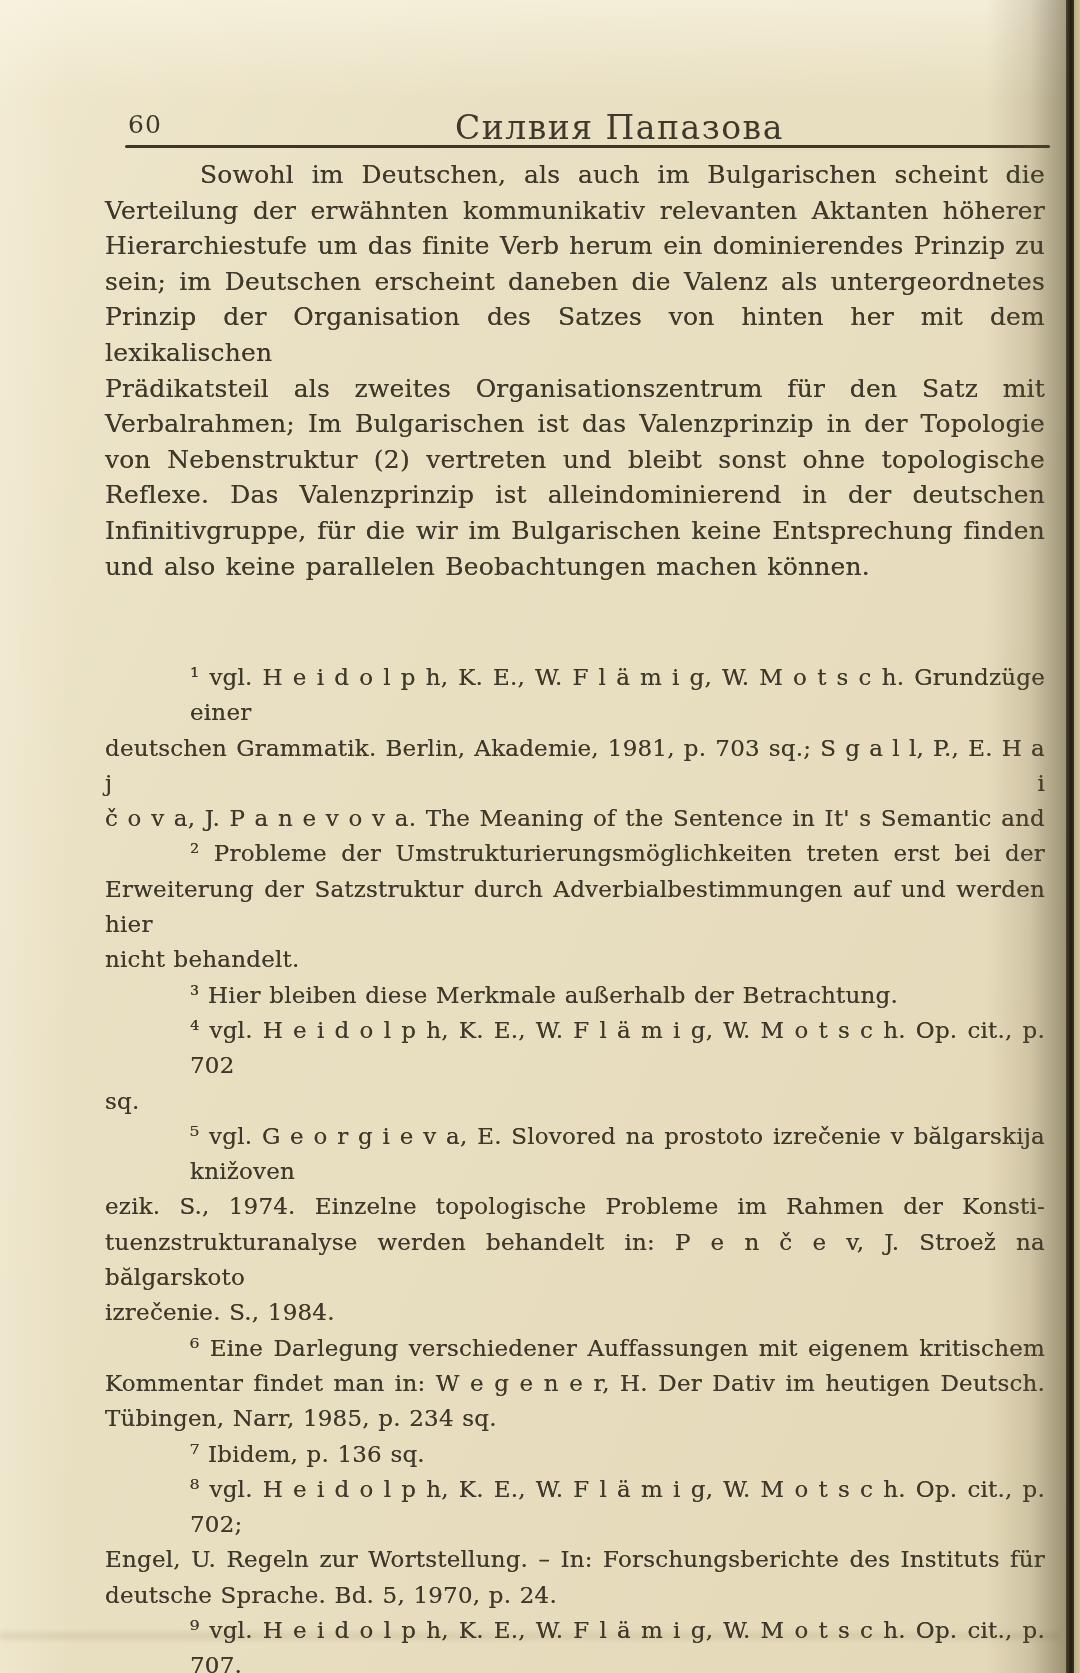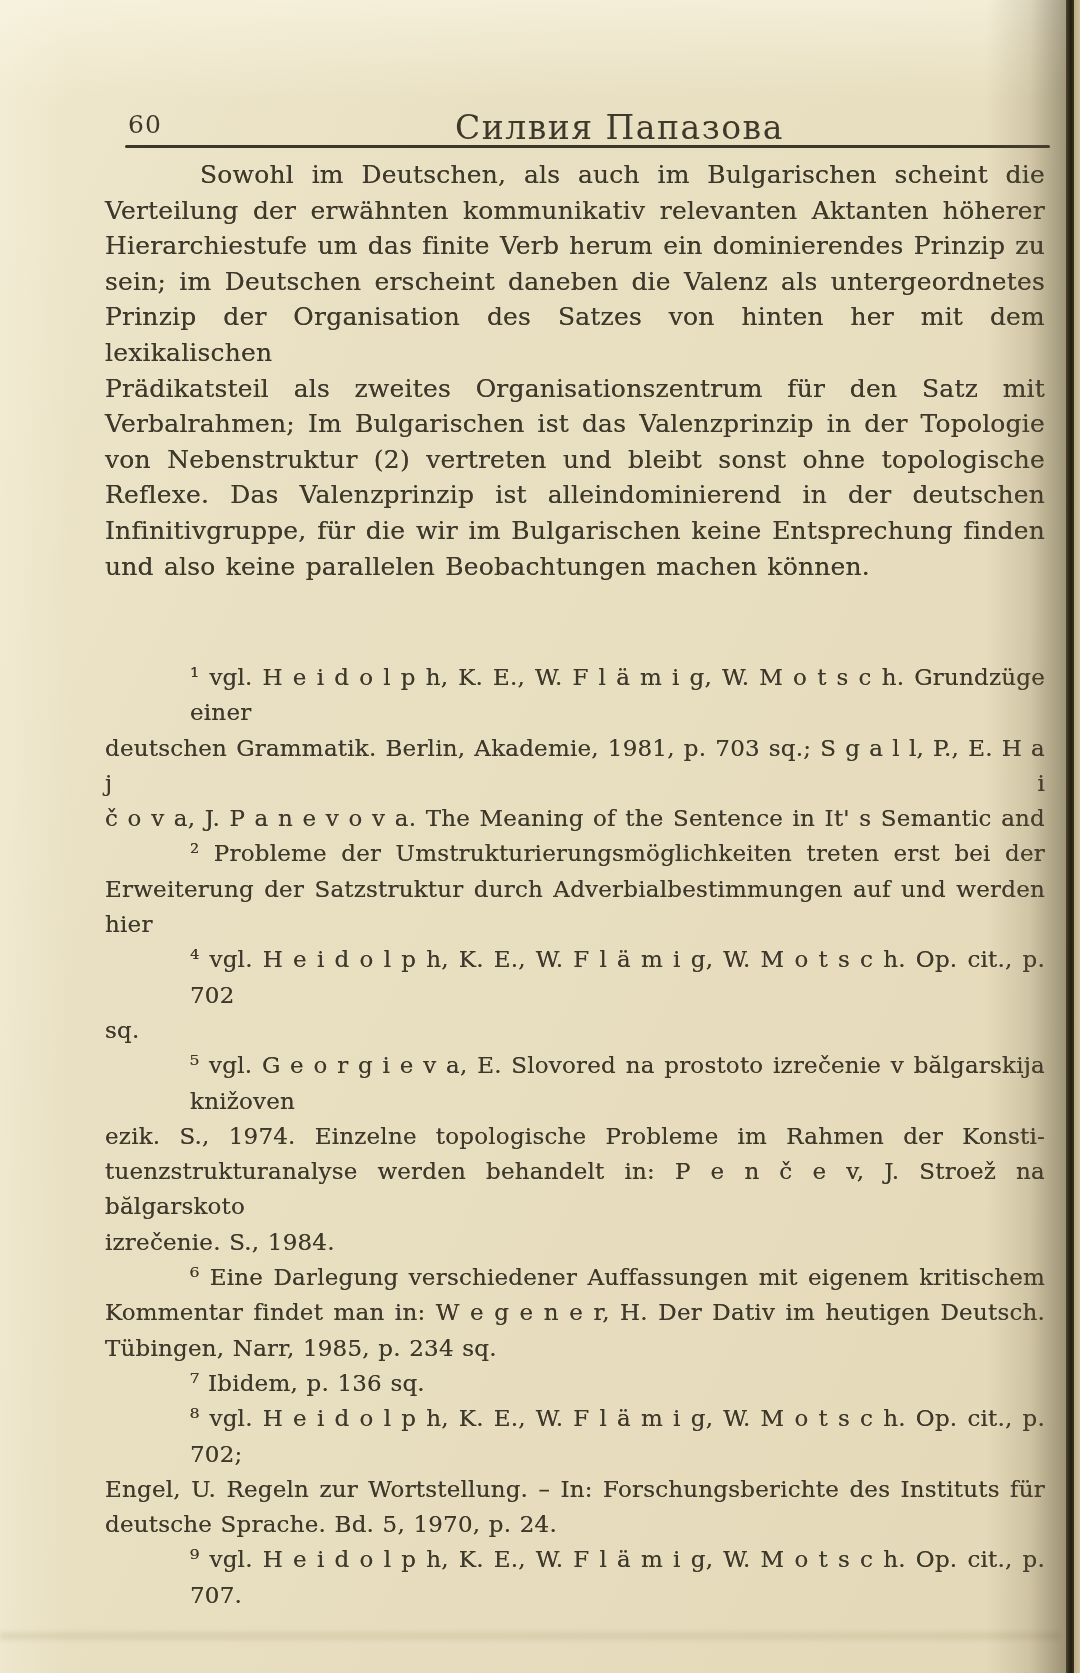"nicht behandelt." div.line { html: none -> <div>nicht behandelt.</div> }
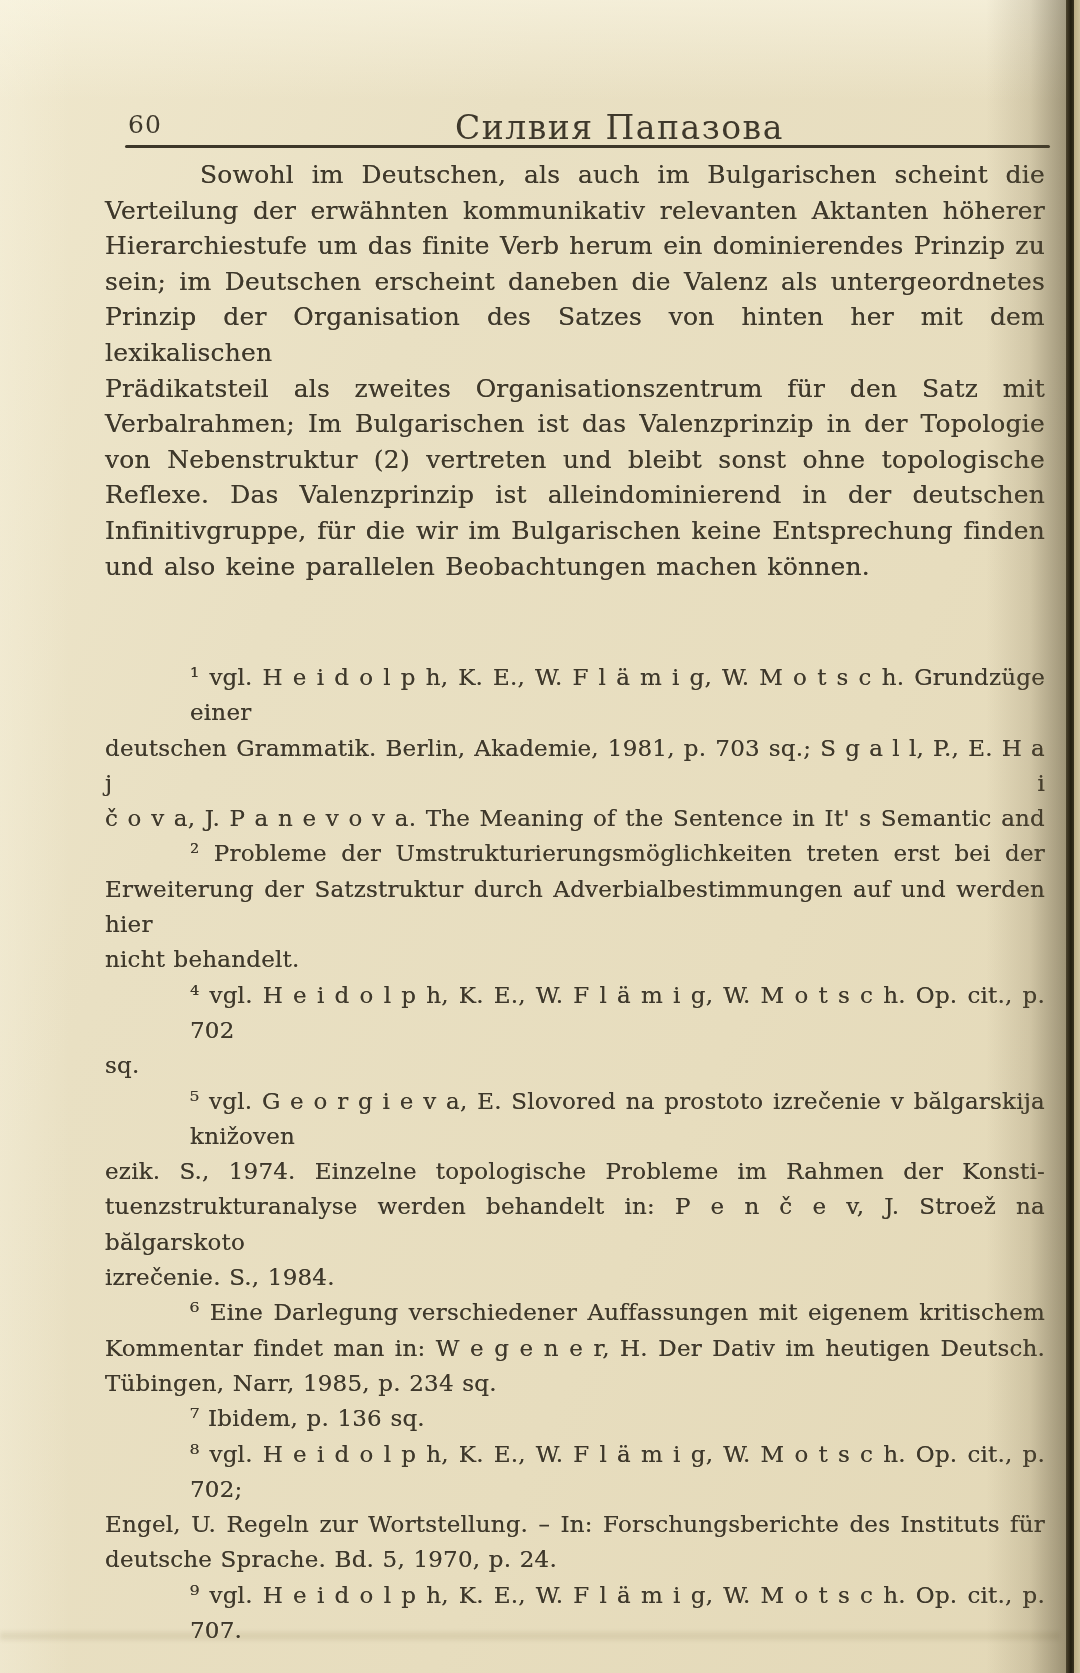"³ Hier bleiben diese Merkmale" div.line { html: none -> <div>³ Hier bleiben diese Merkmale außerhalb der Betrachtung.</div> }
